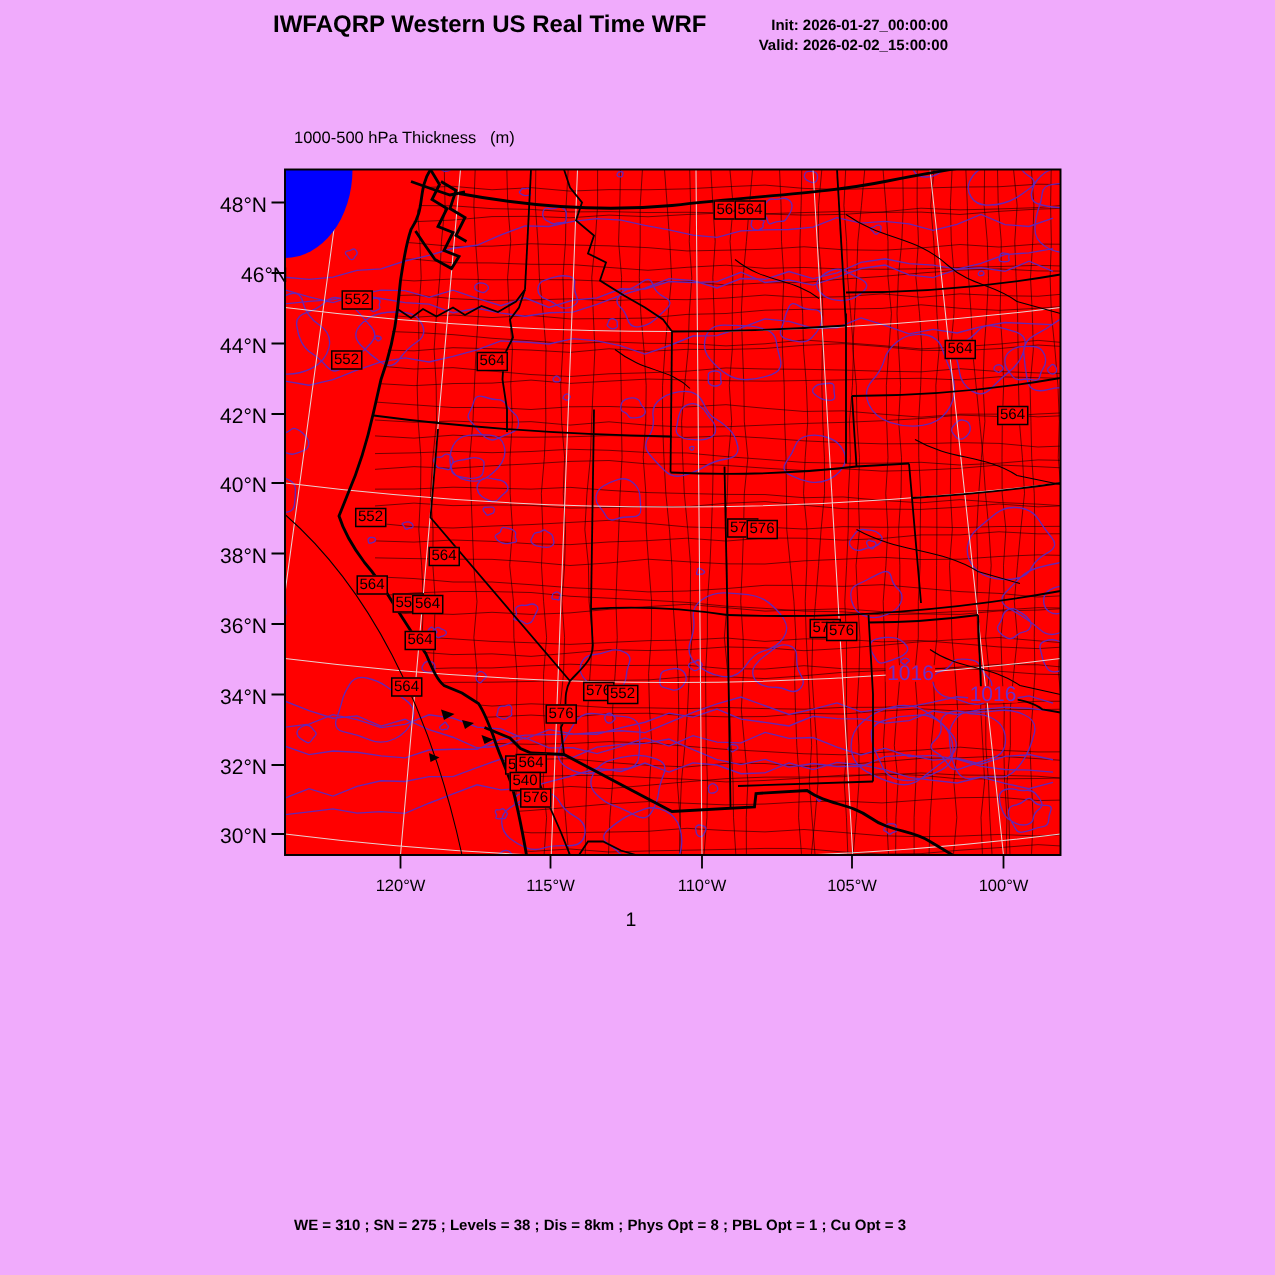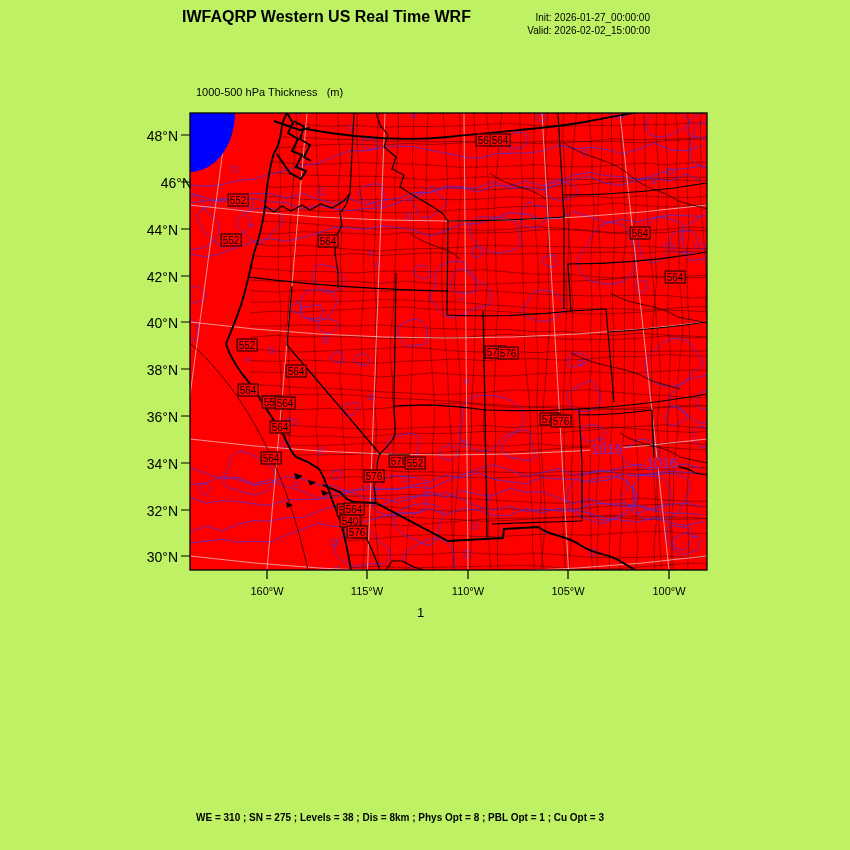"IWFAQRP Western US Real Time" #page { background: #bef264 -> #f0abfc }
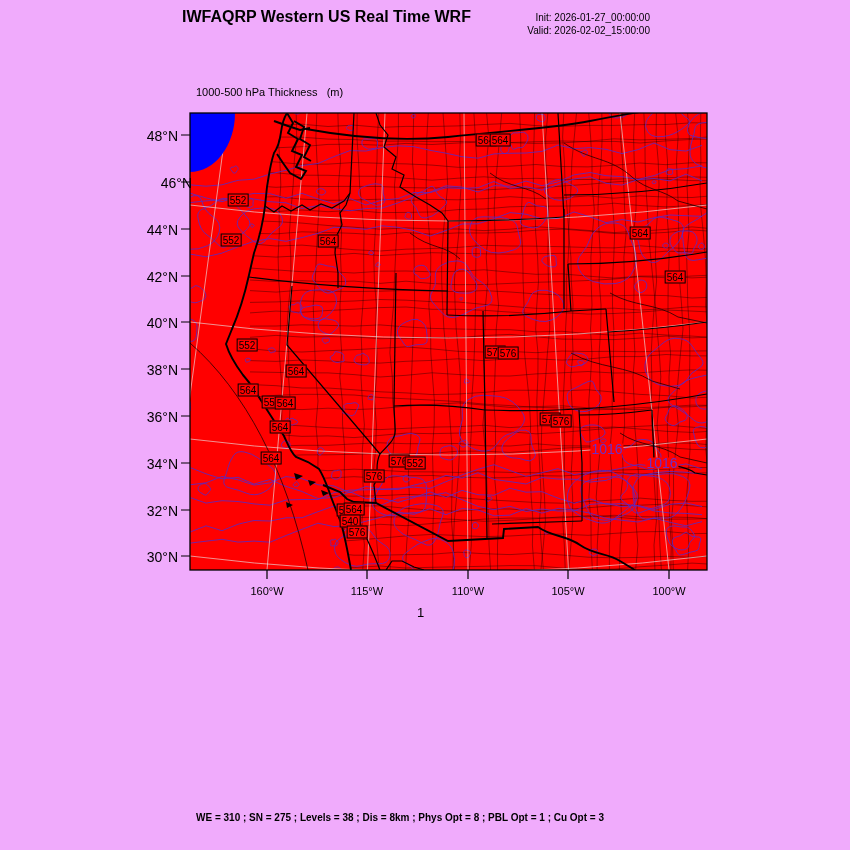"Init: 2026-01-27_00:00:00" #init-block { font-weight: normal -> bold; right: 200px -> 218px }
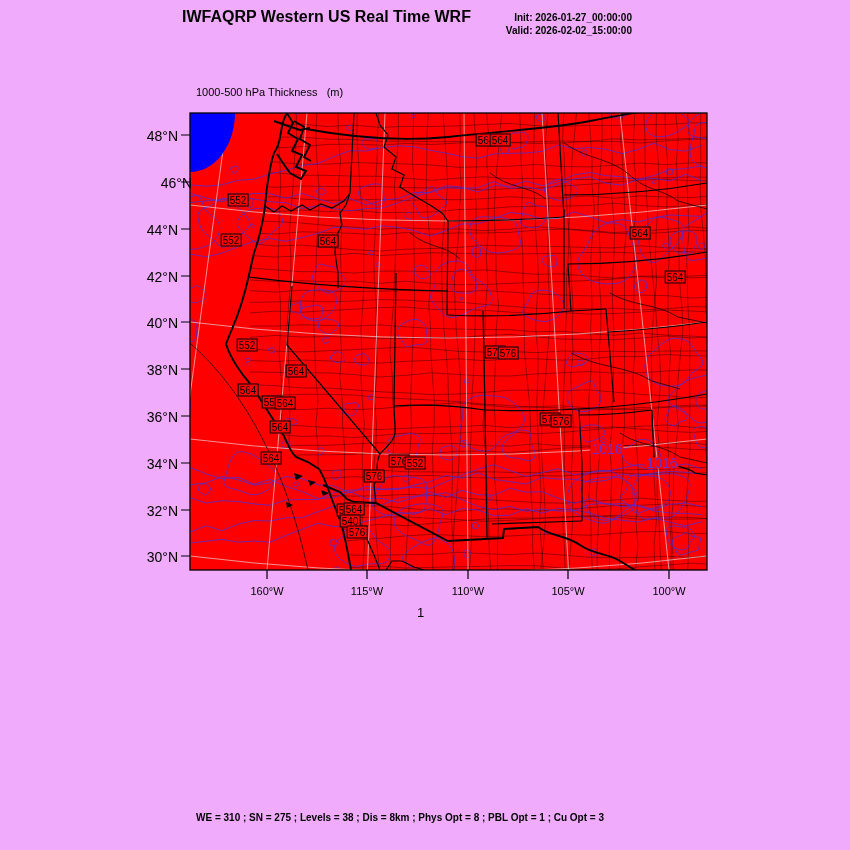"160°W" div.lon-label { text: 160 -> 120 }
